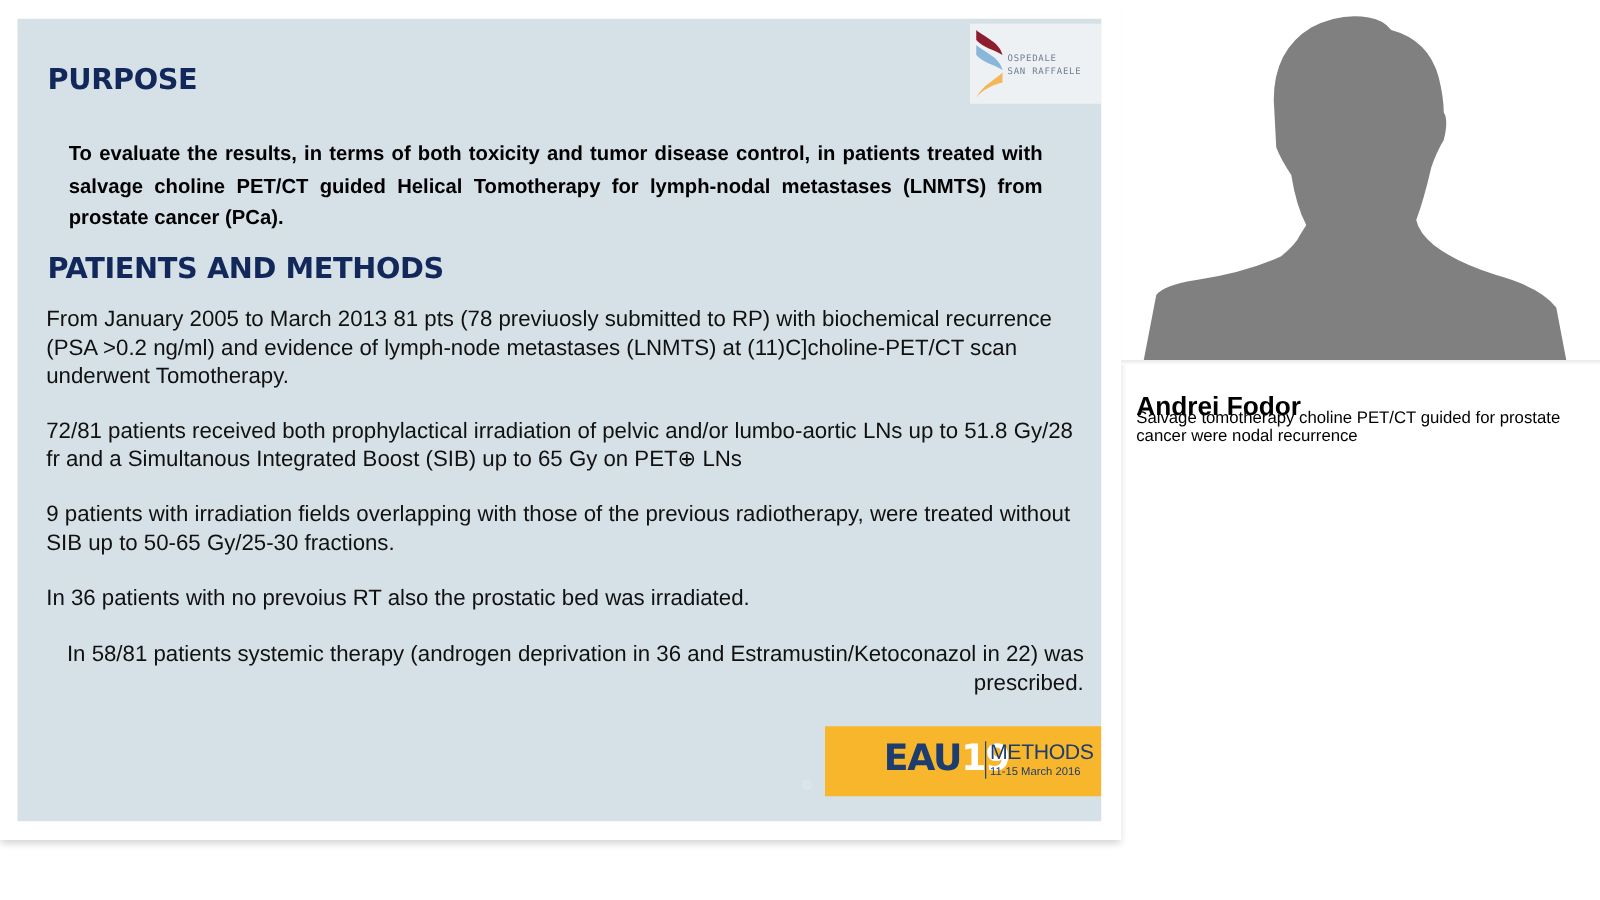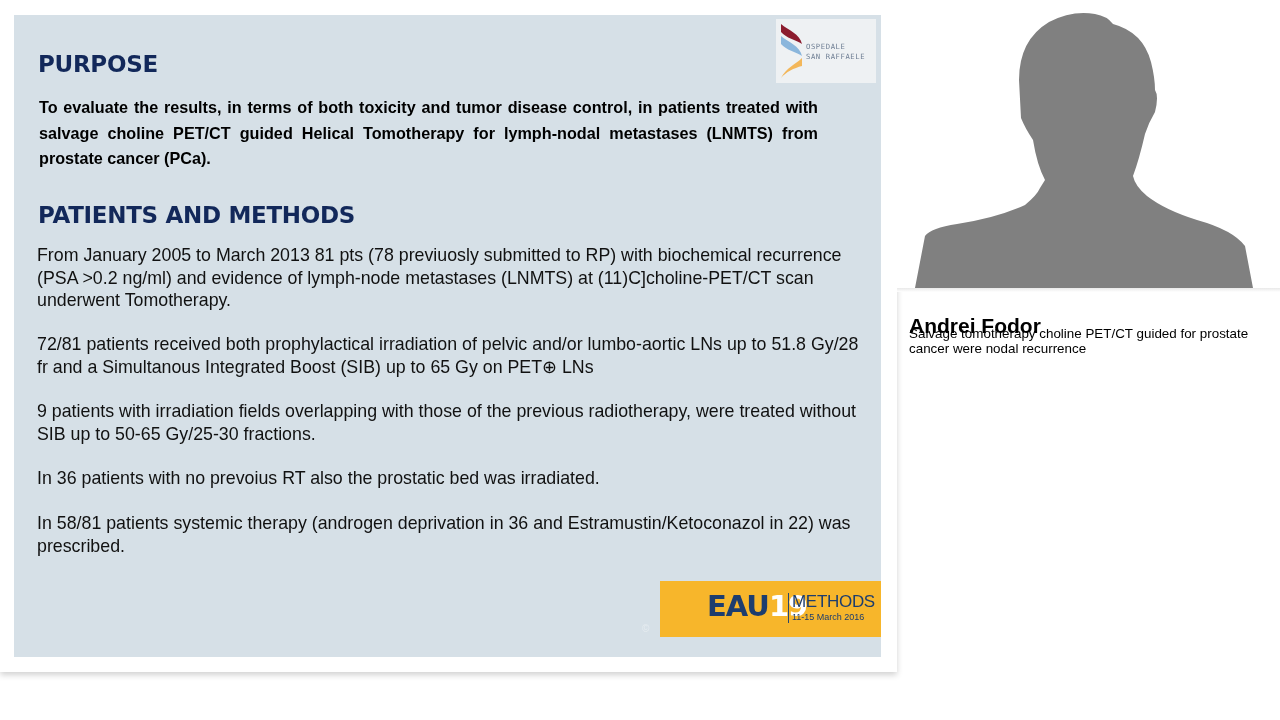"OSPEDALE" .logo { padding-left: none -> 40px }
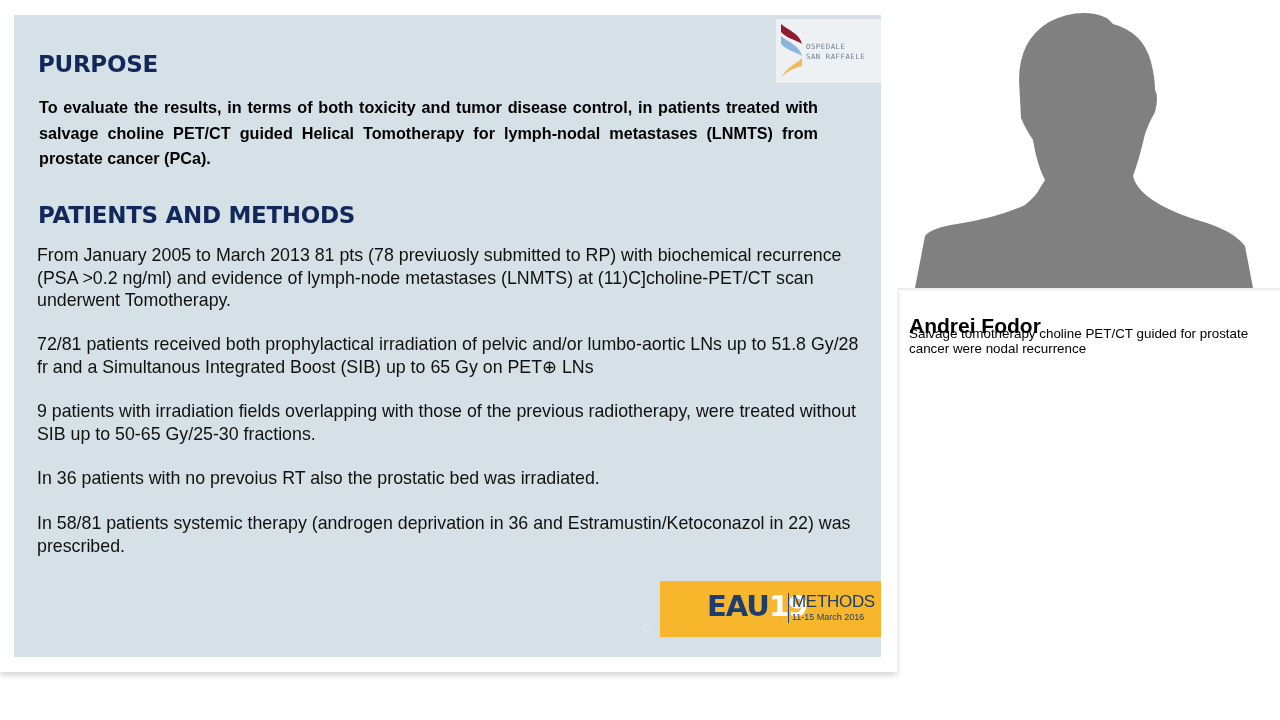"To evaluate the results, in" .purpose-text { margin: 0 -> 16px }
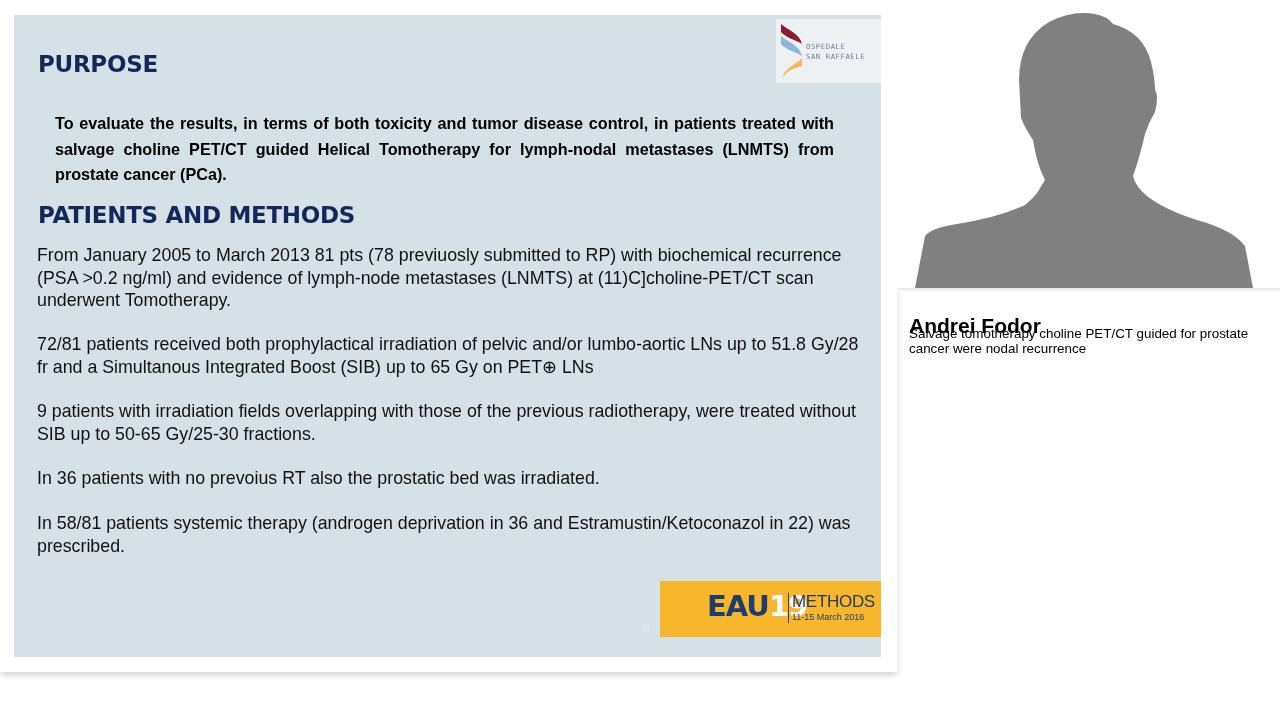"In 58/81 patients systemic therapy" .p5 { text-align: none -> right }
